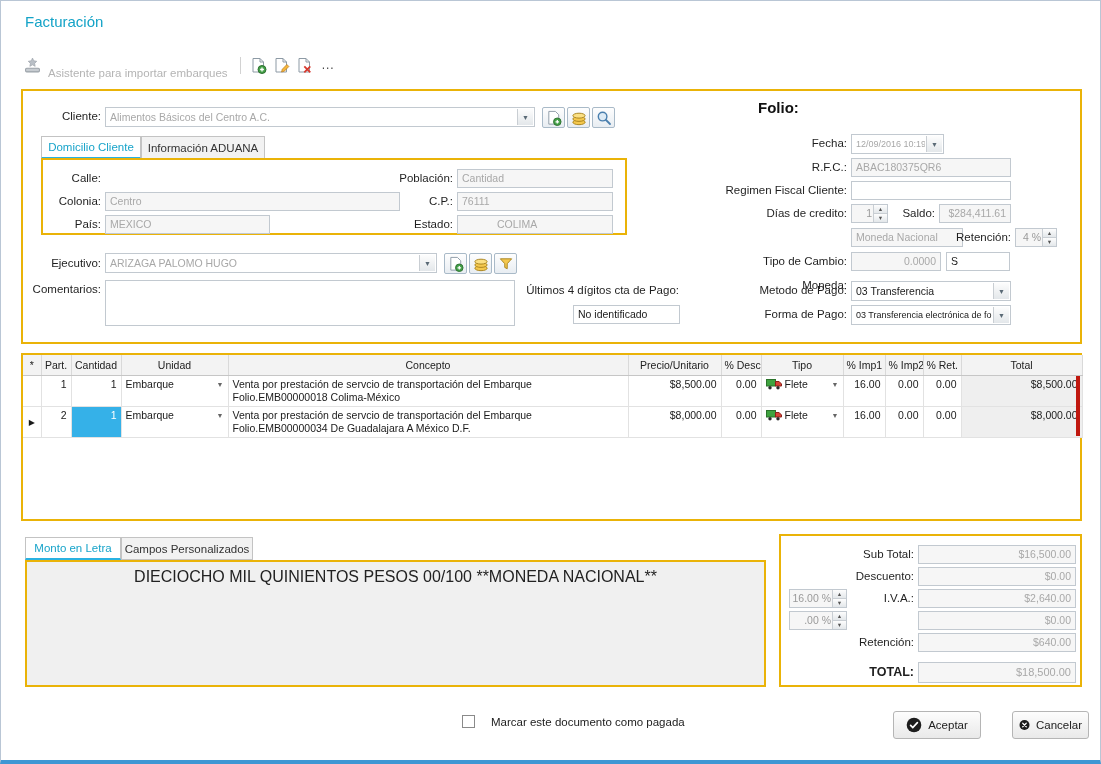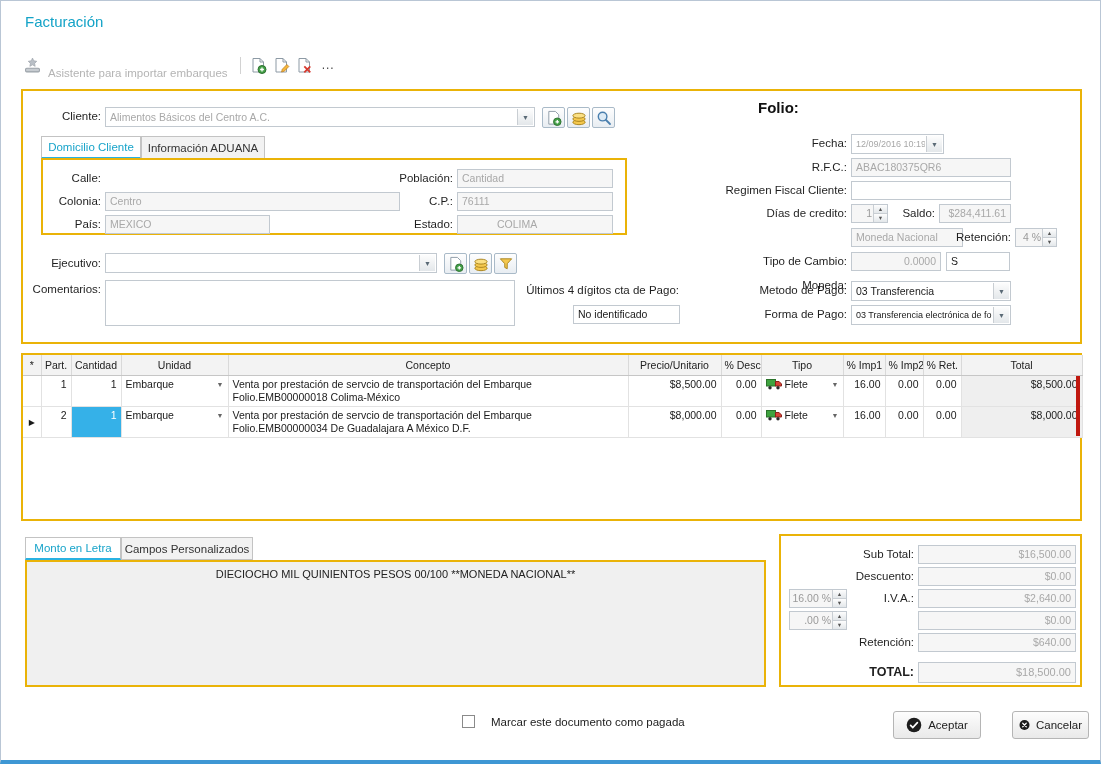"ARIZAGA PALOMO HUGO" span.ctext { html: none -> <span>ARIZAGA PALOMO HUGO</span> }
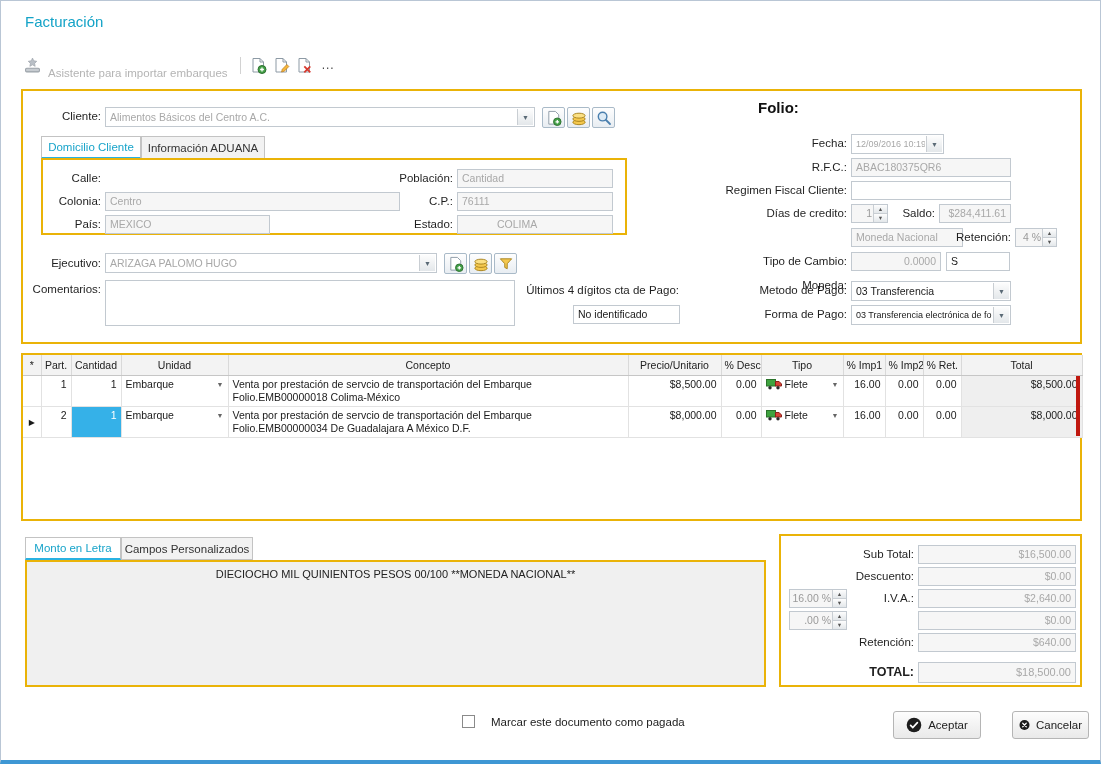"DIECIOCHO MIL QUINIENTOS PESOS 00/100" .montotext { font-size: 11px -> 16px }
